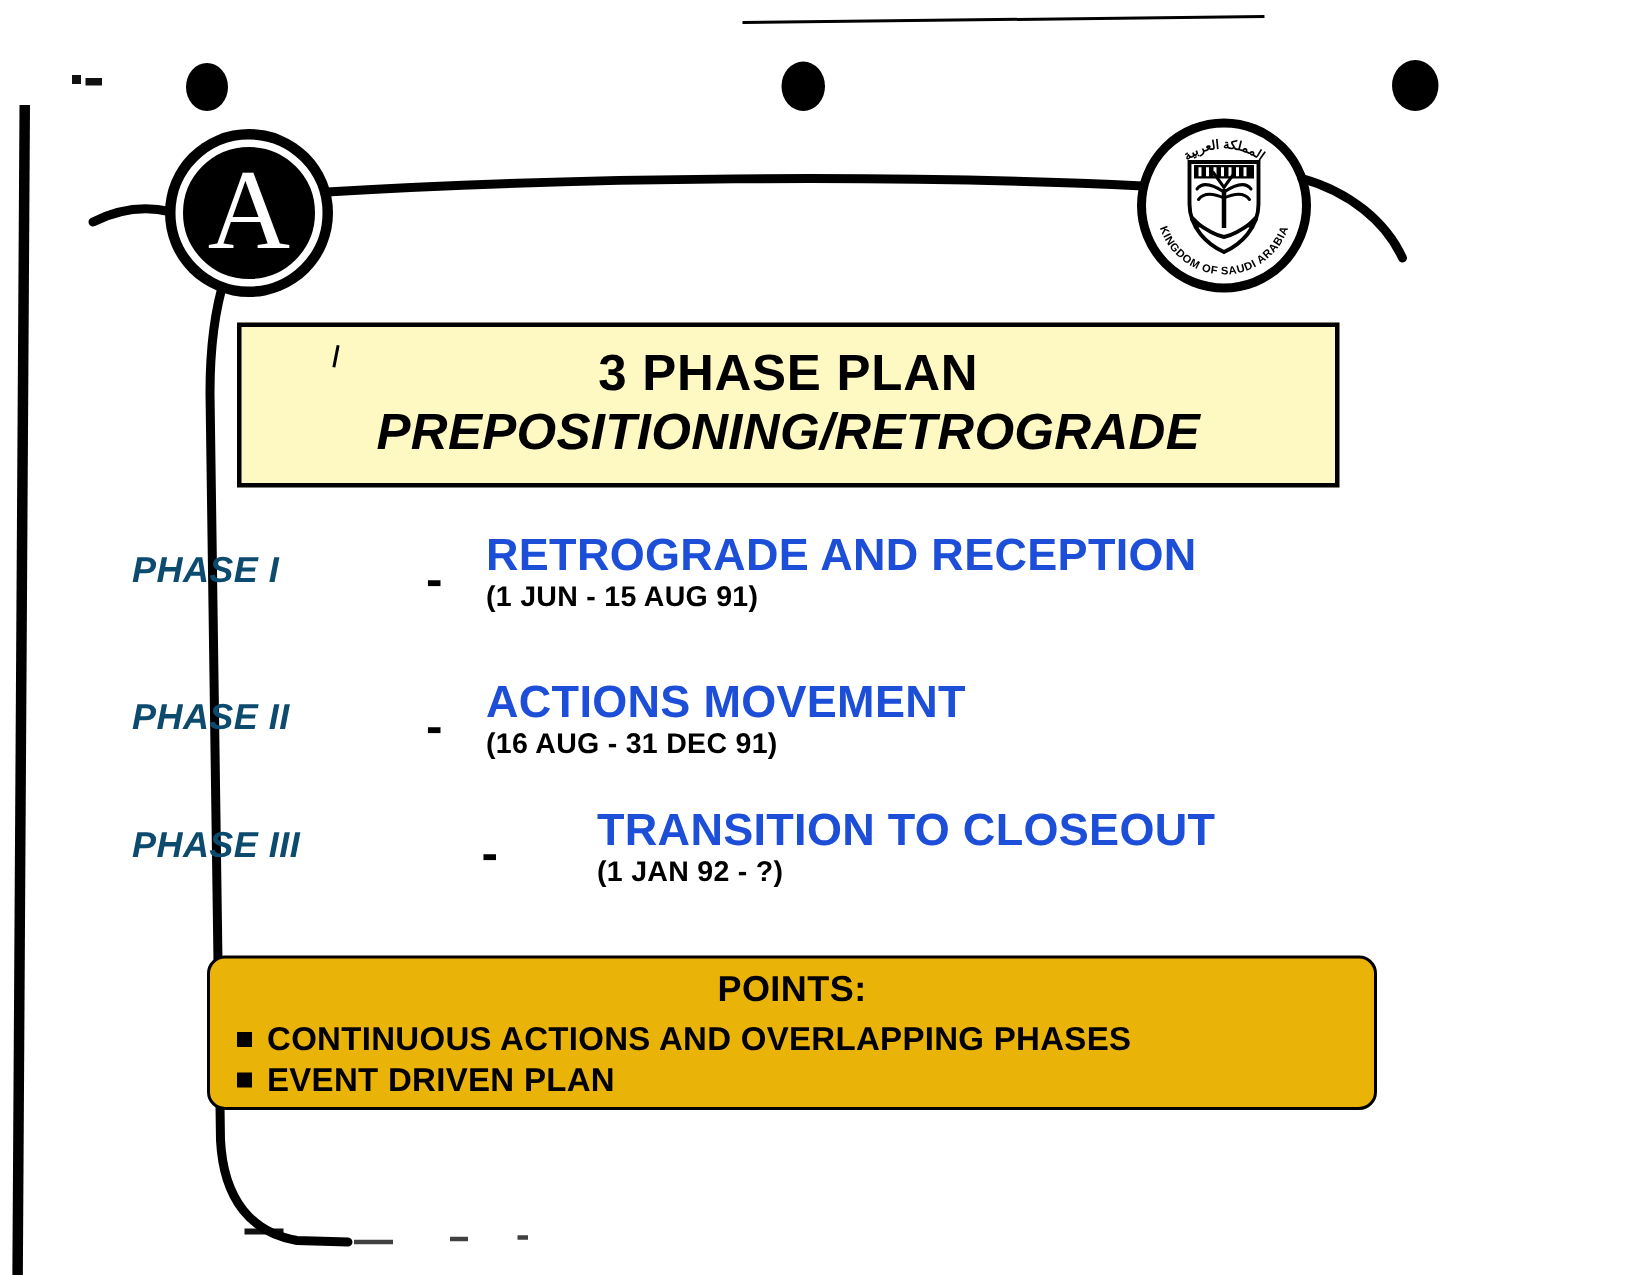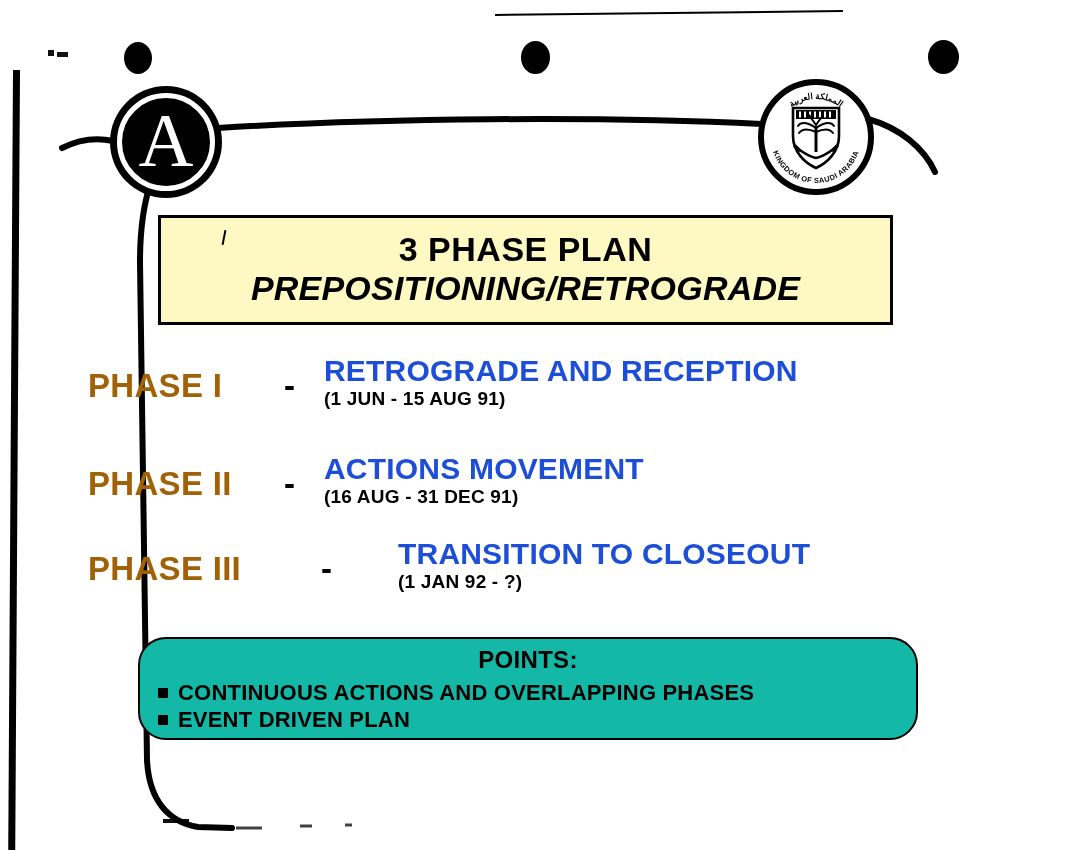"PHASE I" .phase-label { color: #a16207 -> #0c4a6e; font-size: 33px -> 24px; font-style: none -> italic }
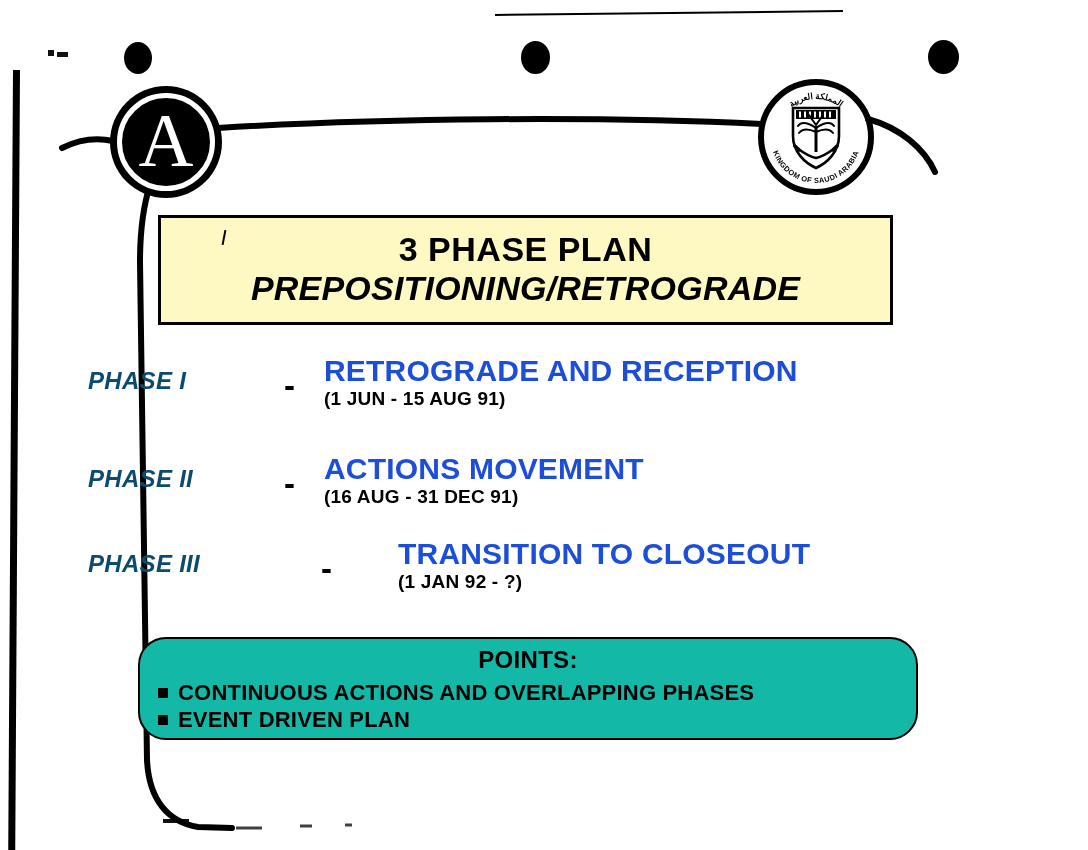"POINTS:" .points-box { background: #14b8a6 -> #eab308; border-radius: 28px -> 12px }
